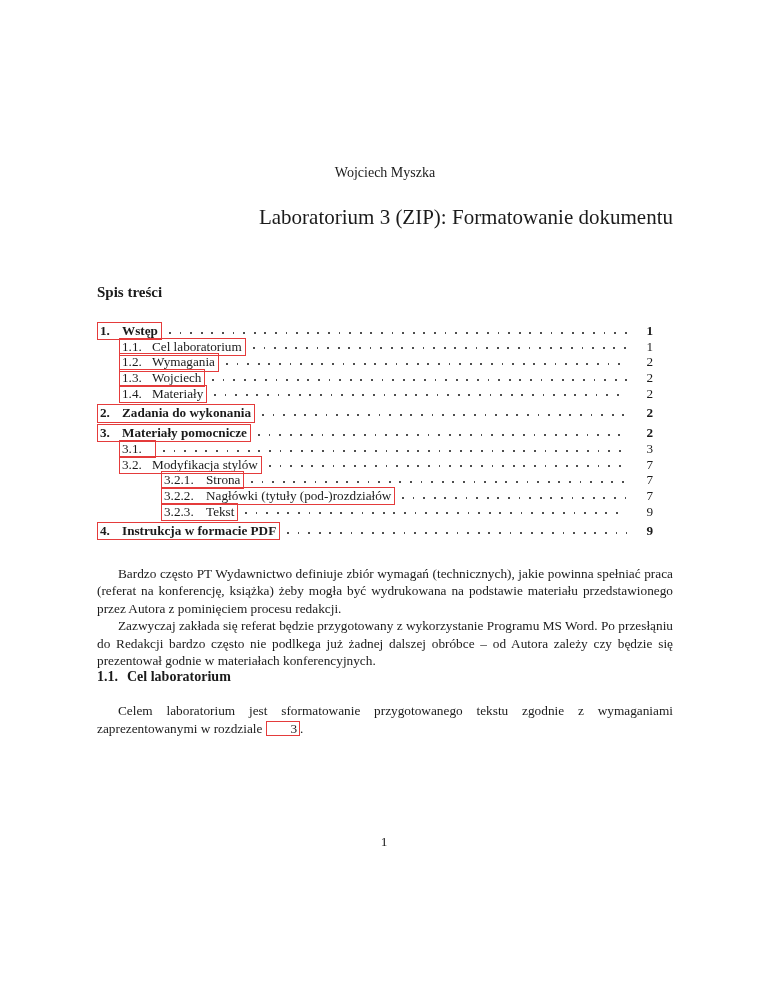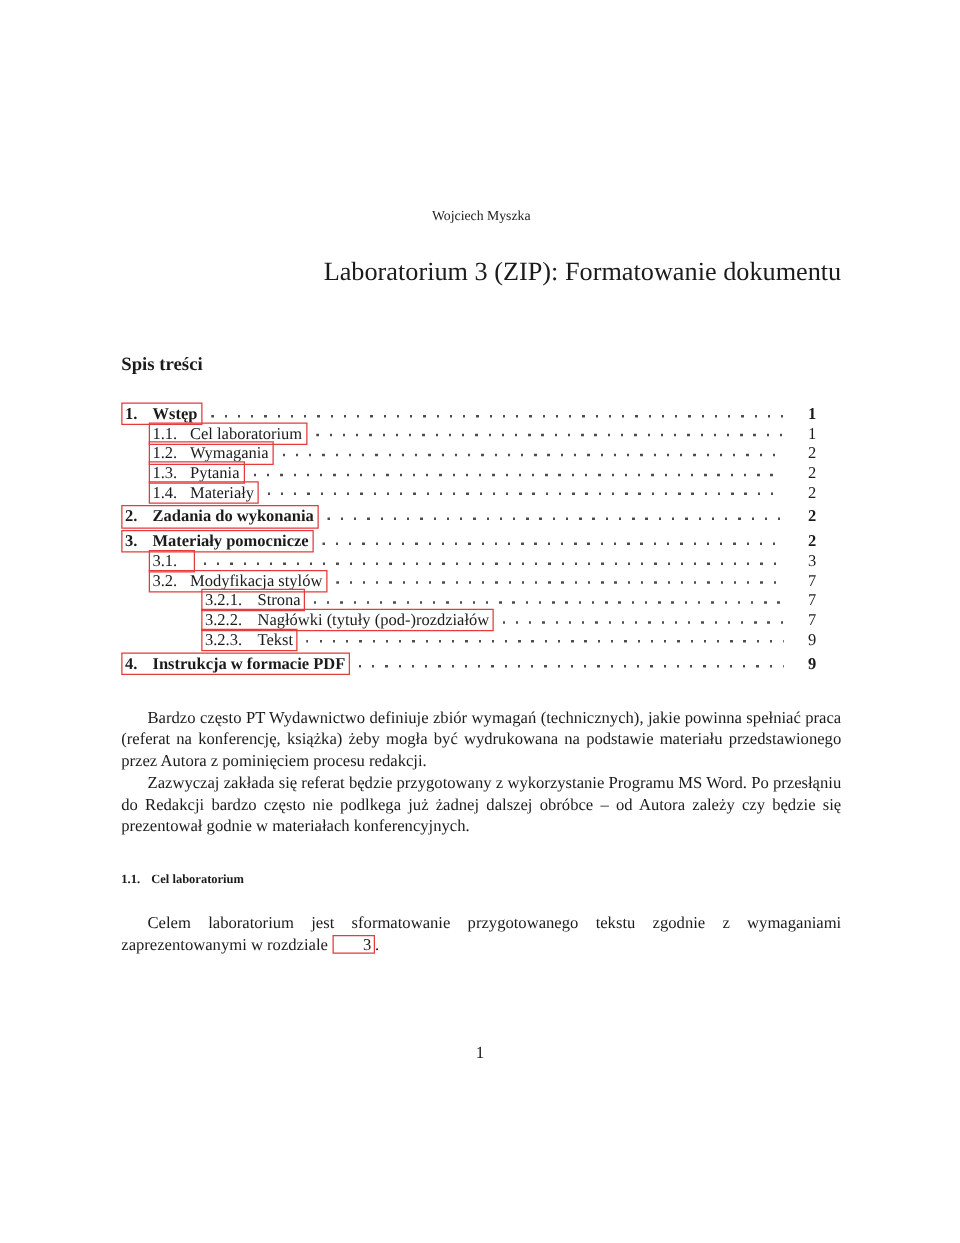"Wojciech Myszka" .author { font-size: 11px -> 14px }
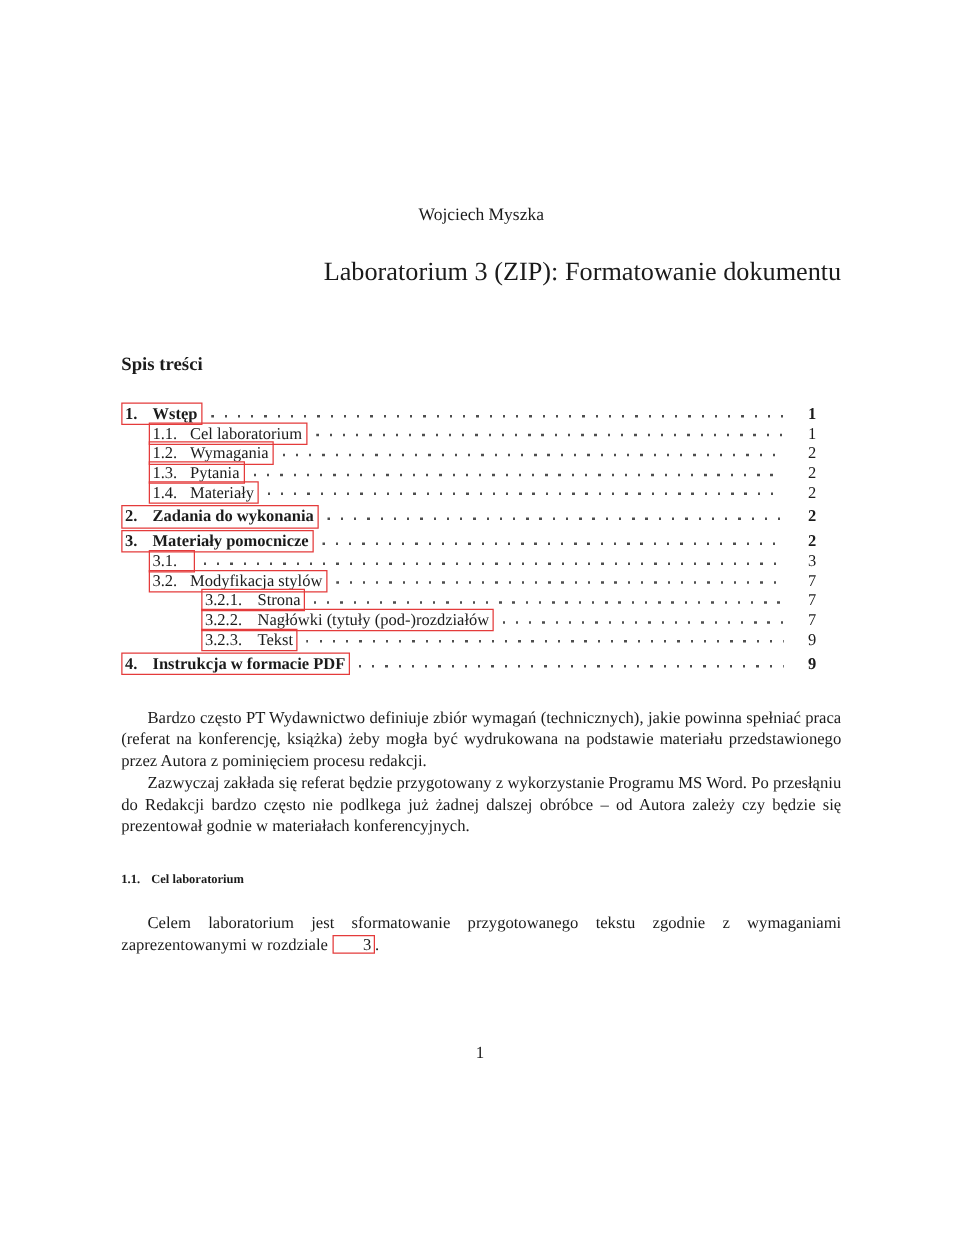"Pytania" span.toc-title { text: Pytania -> Wojciech }
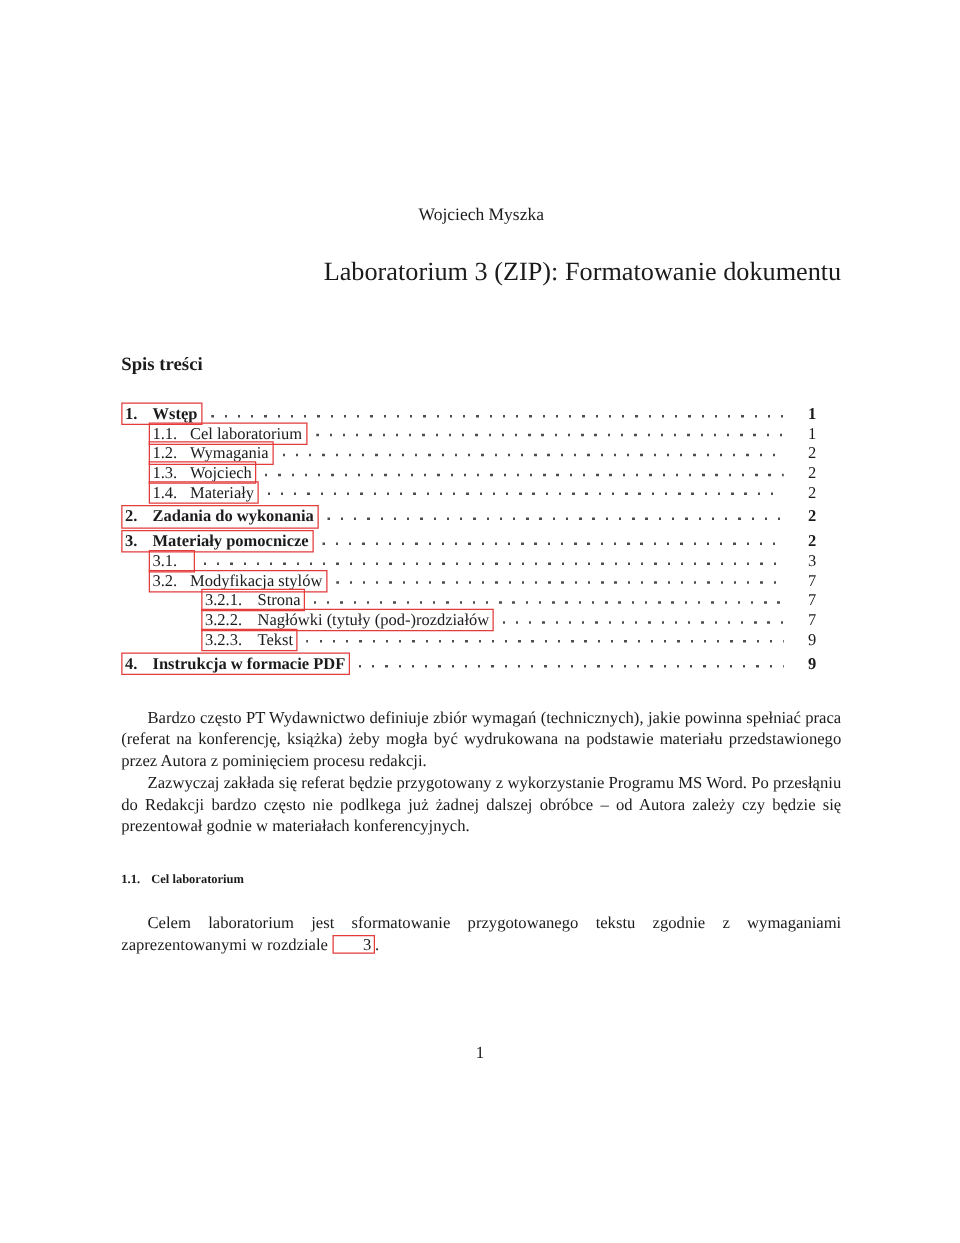"1.1. Cel laboratorium" .subsec { font-size: 10px -> 14px; margin-top: 27px -> none }
